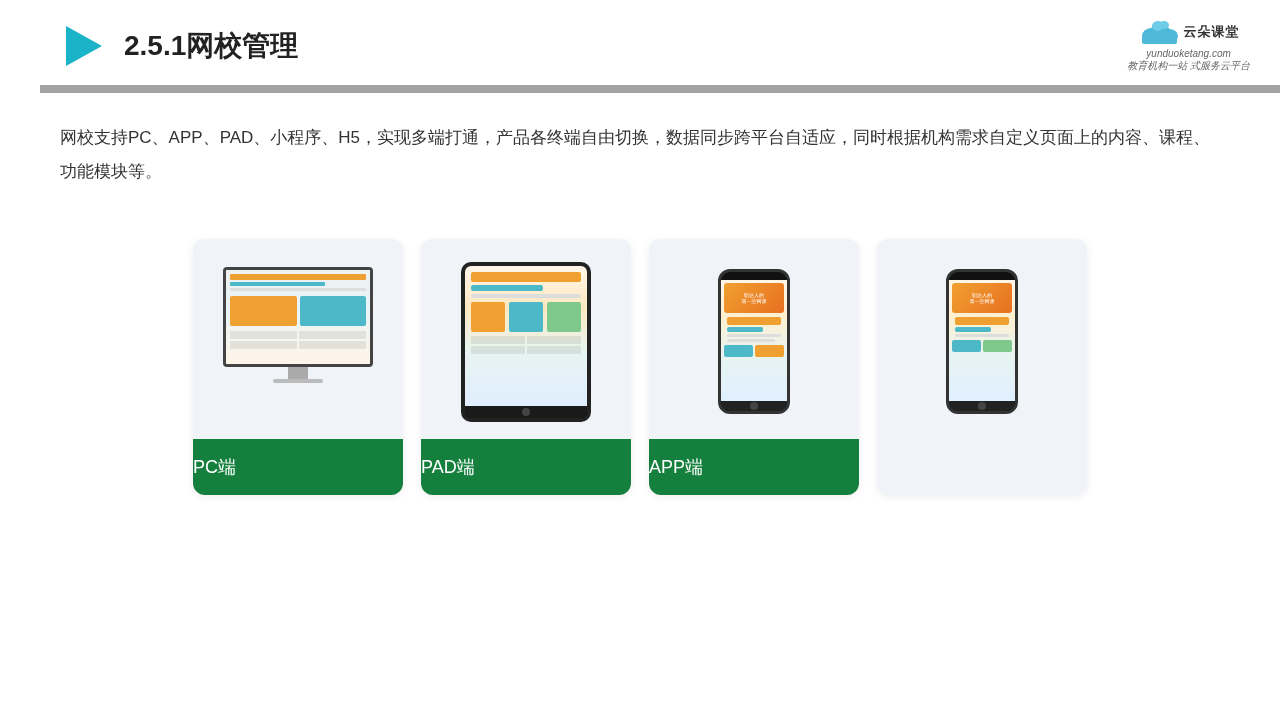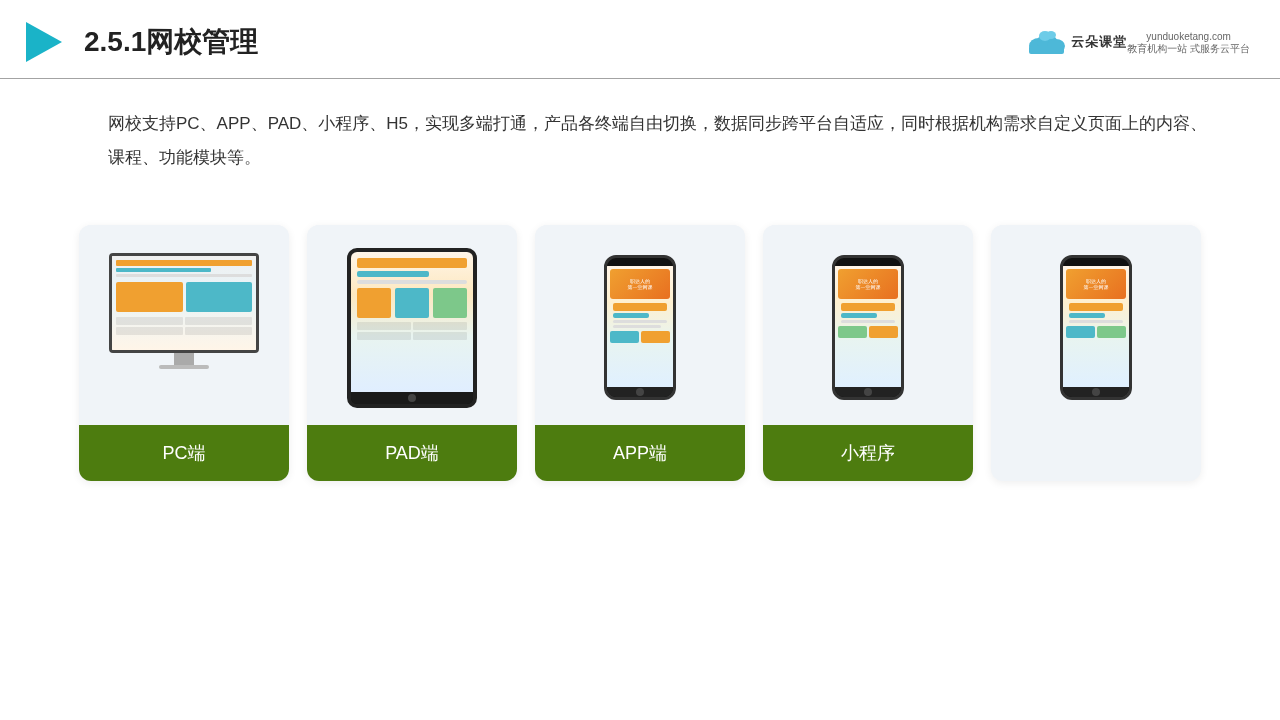"2.5.1网校管理" .header { border-bottom: 1px solid #a3a3a3 -> 8px solid #a3a3a3; margin-left: none -> 40px }
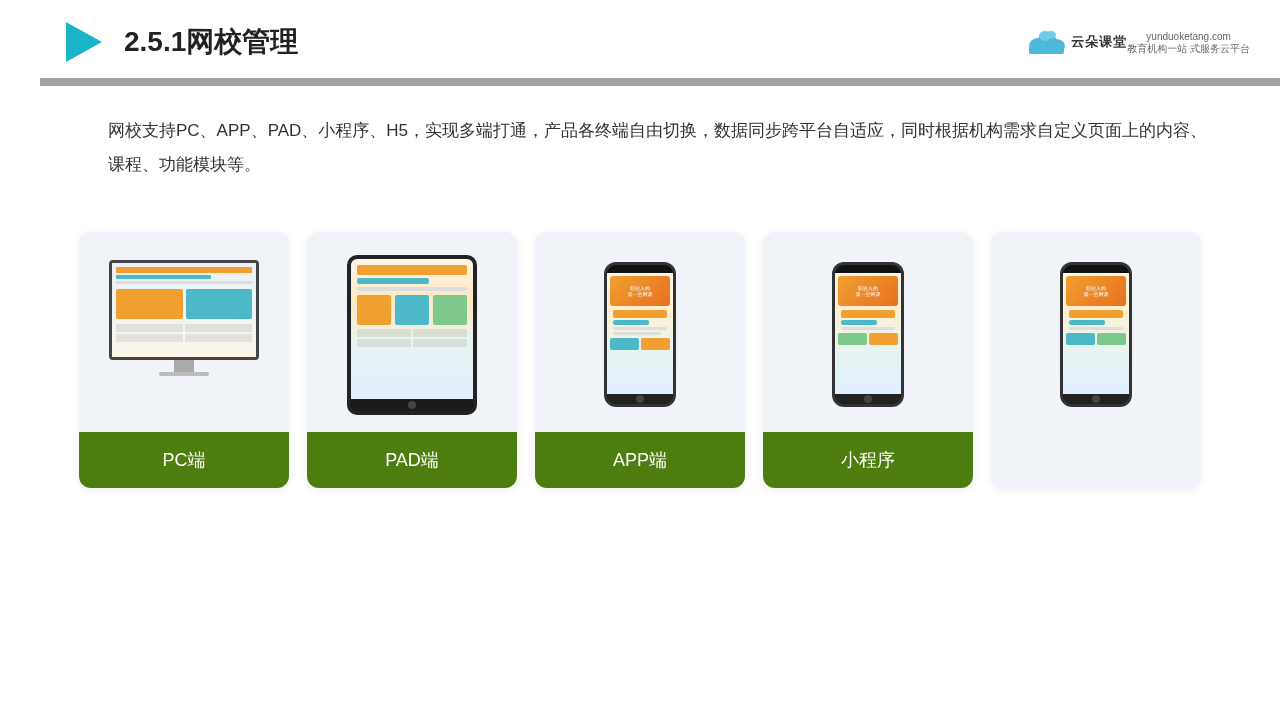"云朵课堂" .logo-area { flex-direction: row -> column }
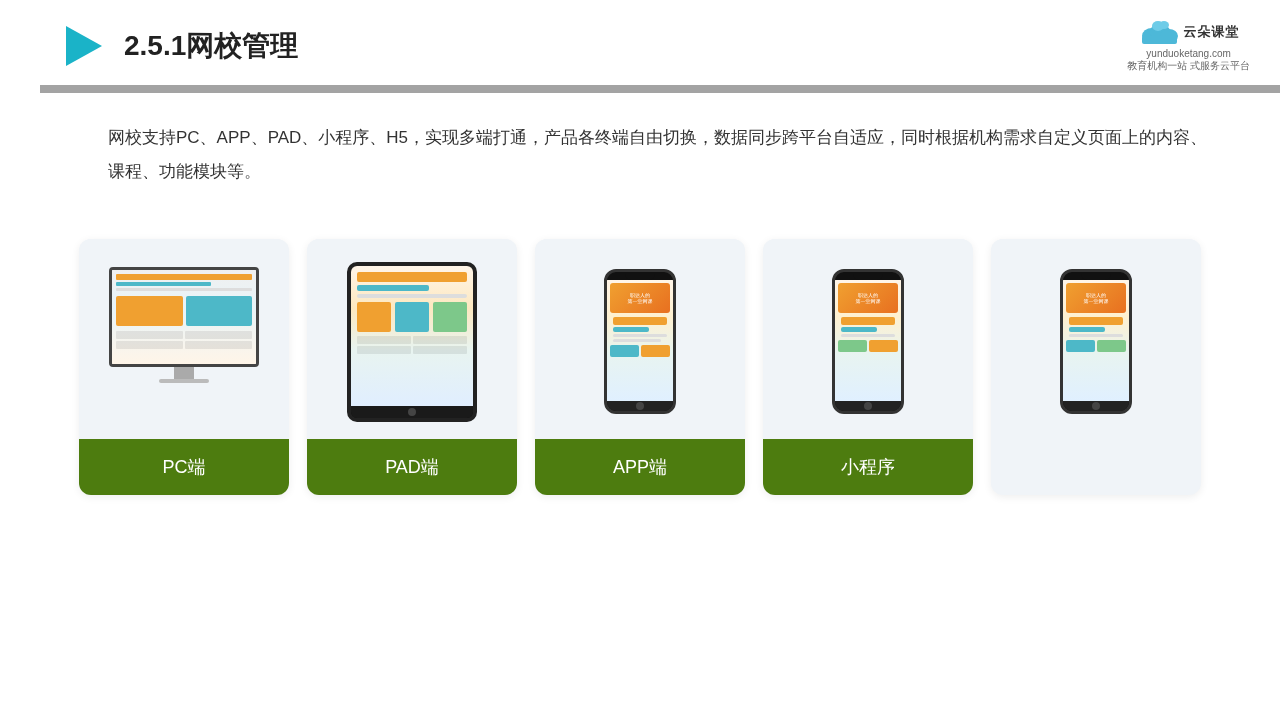"yunduoketang.com" .logo-sub { font-style: none -> italic }
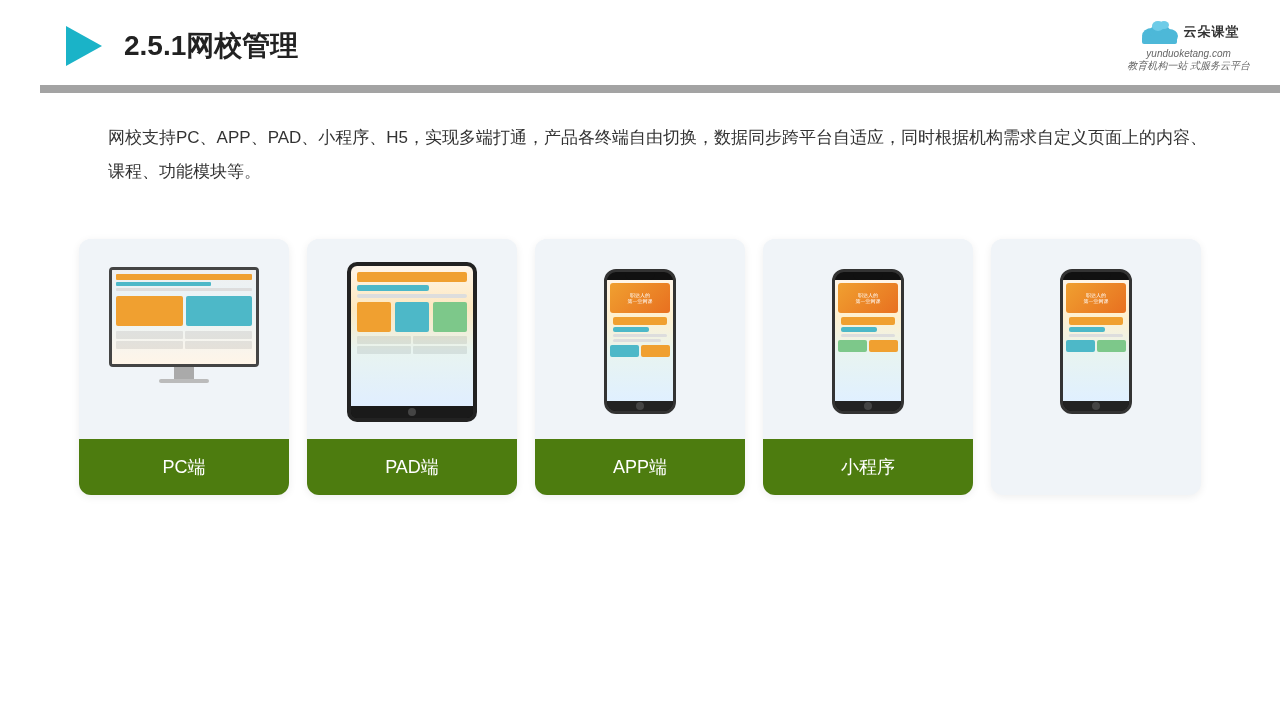"网校支持PC、APP、PAD、小程序、H5，实现多端打通，产品各终端自由切换，数" .description { margin-left: 48px -> none }
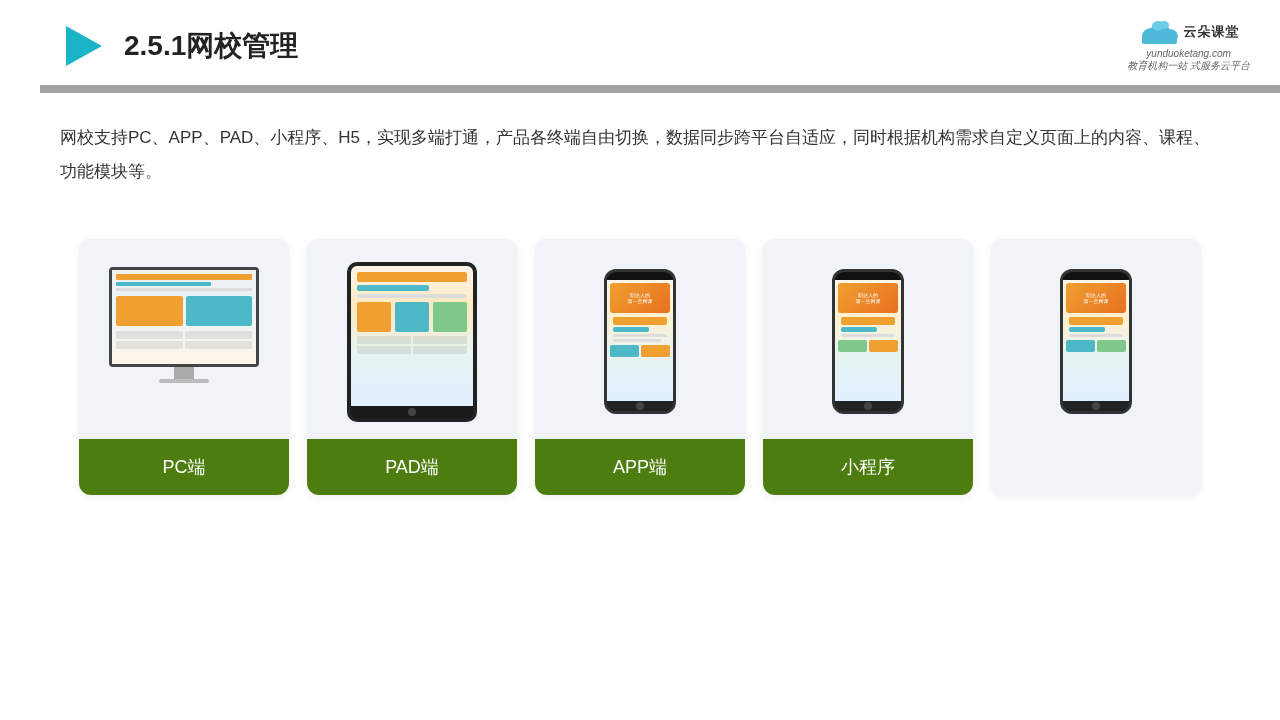"PC端" .card-label { background: #4d7c0f -> #15803d; text-align: center -> none }
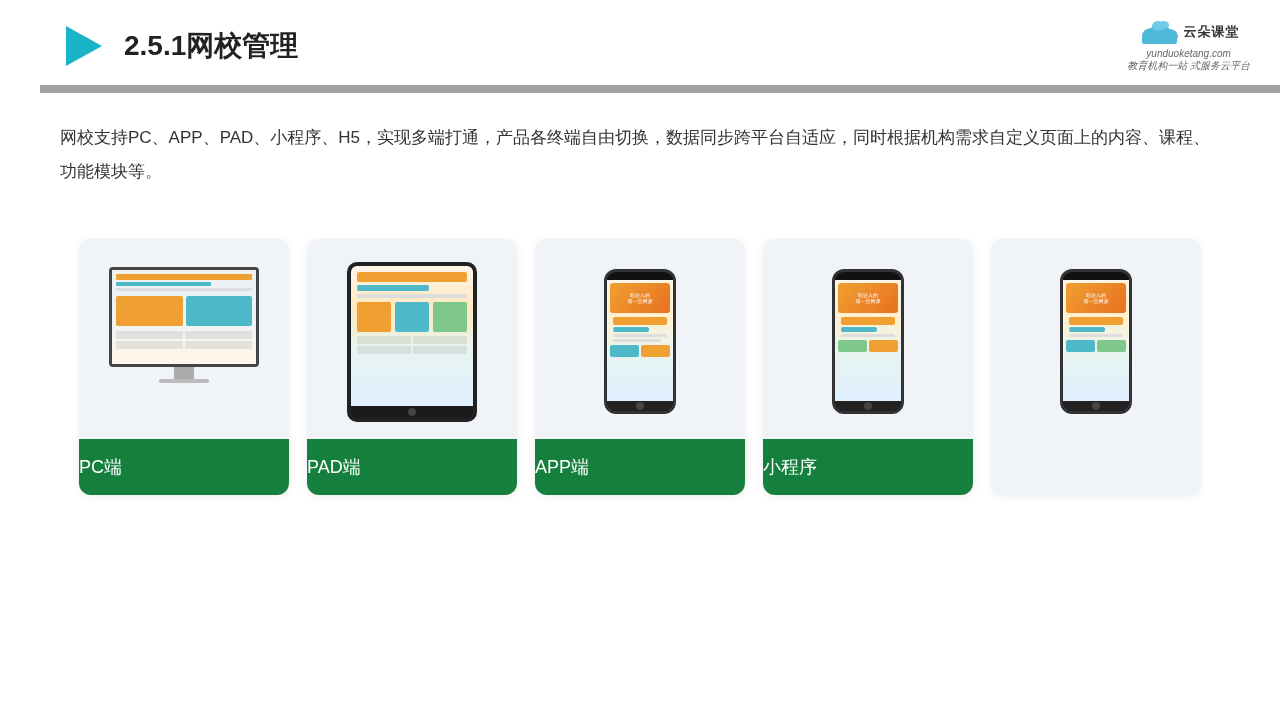"小程序" div.card { html: <div> <div> <div> <div></div> <div> <div> <div> <span>职达人的<br>第一堂网课</span> </div> <div></div> <div></div> <div></div> <div> <div></div> <div></div> </div> </div> </div> <div> <div></div> </div> </div> </div> <div>小程序</div> </div> -> none }
